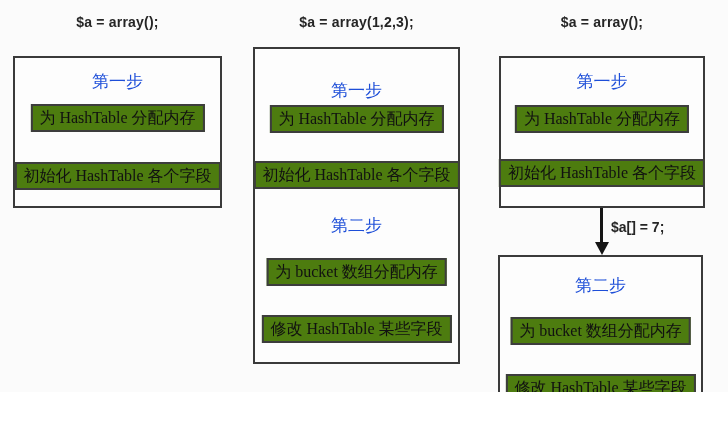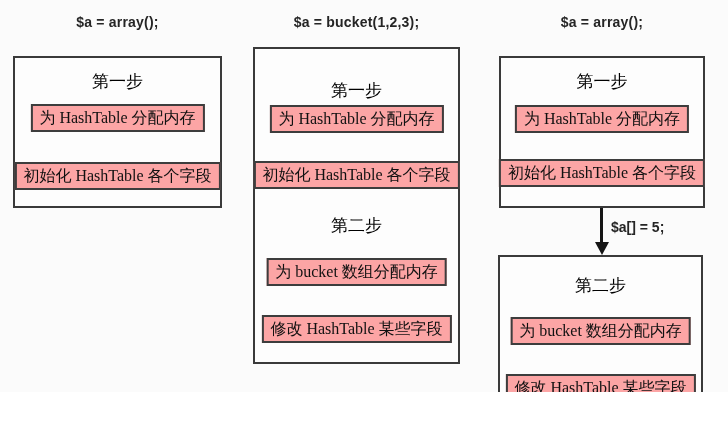"$a = bucket(1,2,3);" div.code-label { text: bucket -> array }
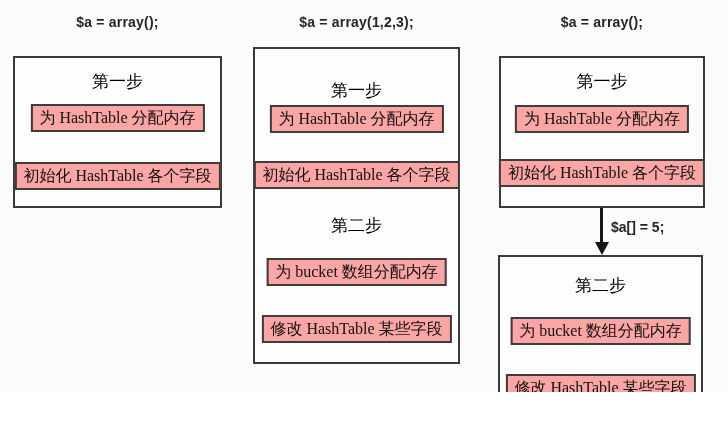"第一步" .step-title { color: #000000 -> #1d4ed8 }
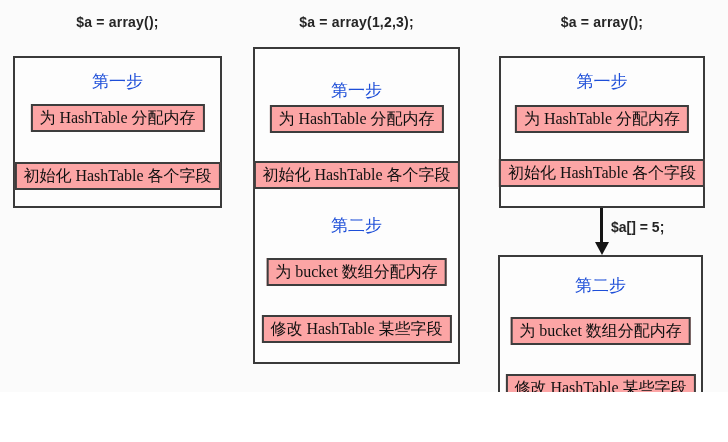"为 HashTable 分配内存" .op-item { background: #fca5a5 -> #4d7c0f }
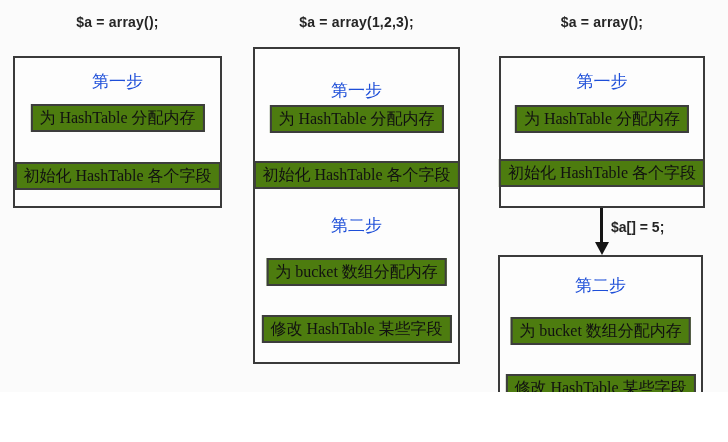"$a[] = 5;" div.arrow-label { text: 5 -> 7 }
